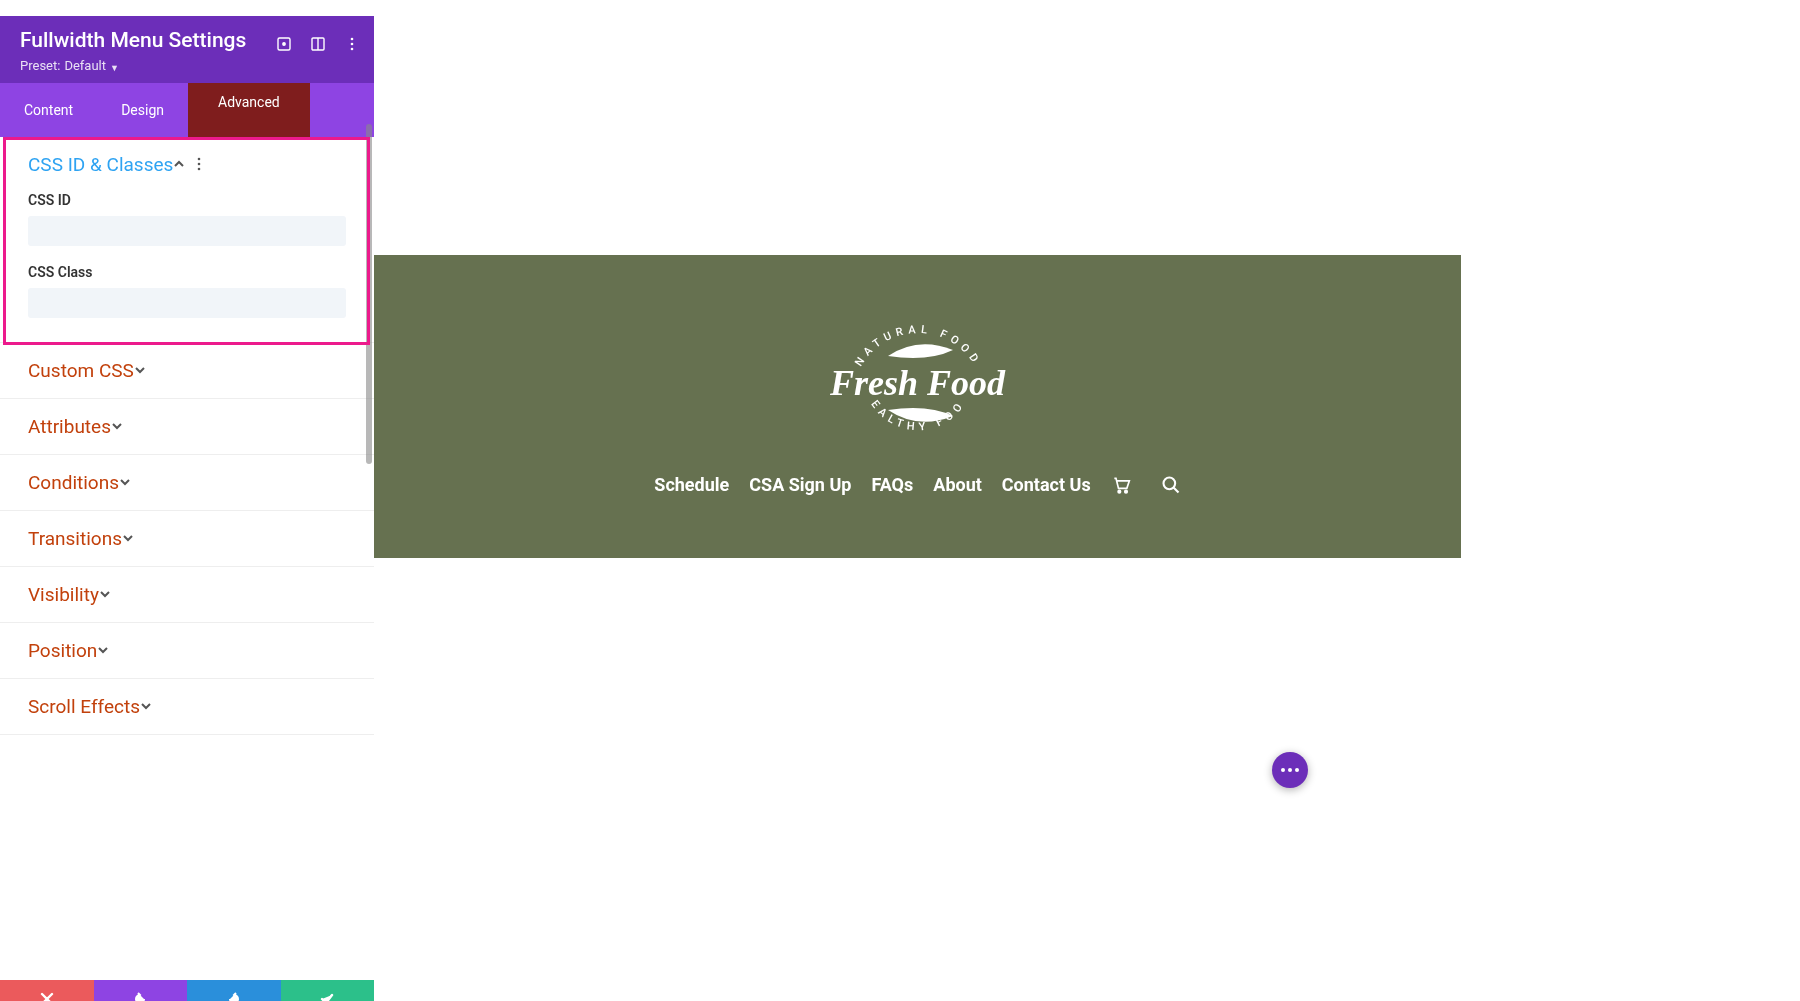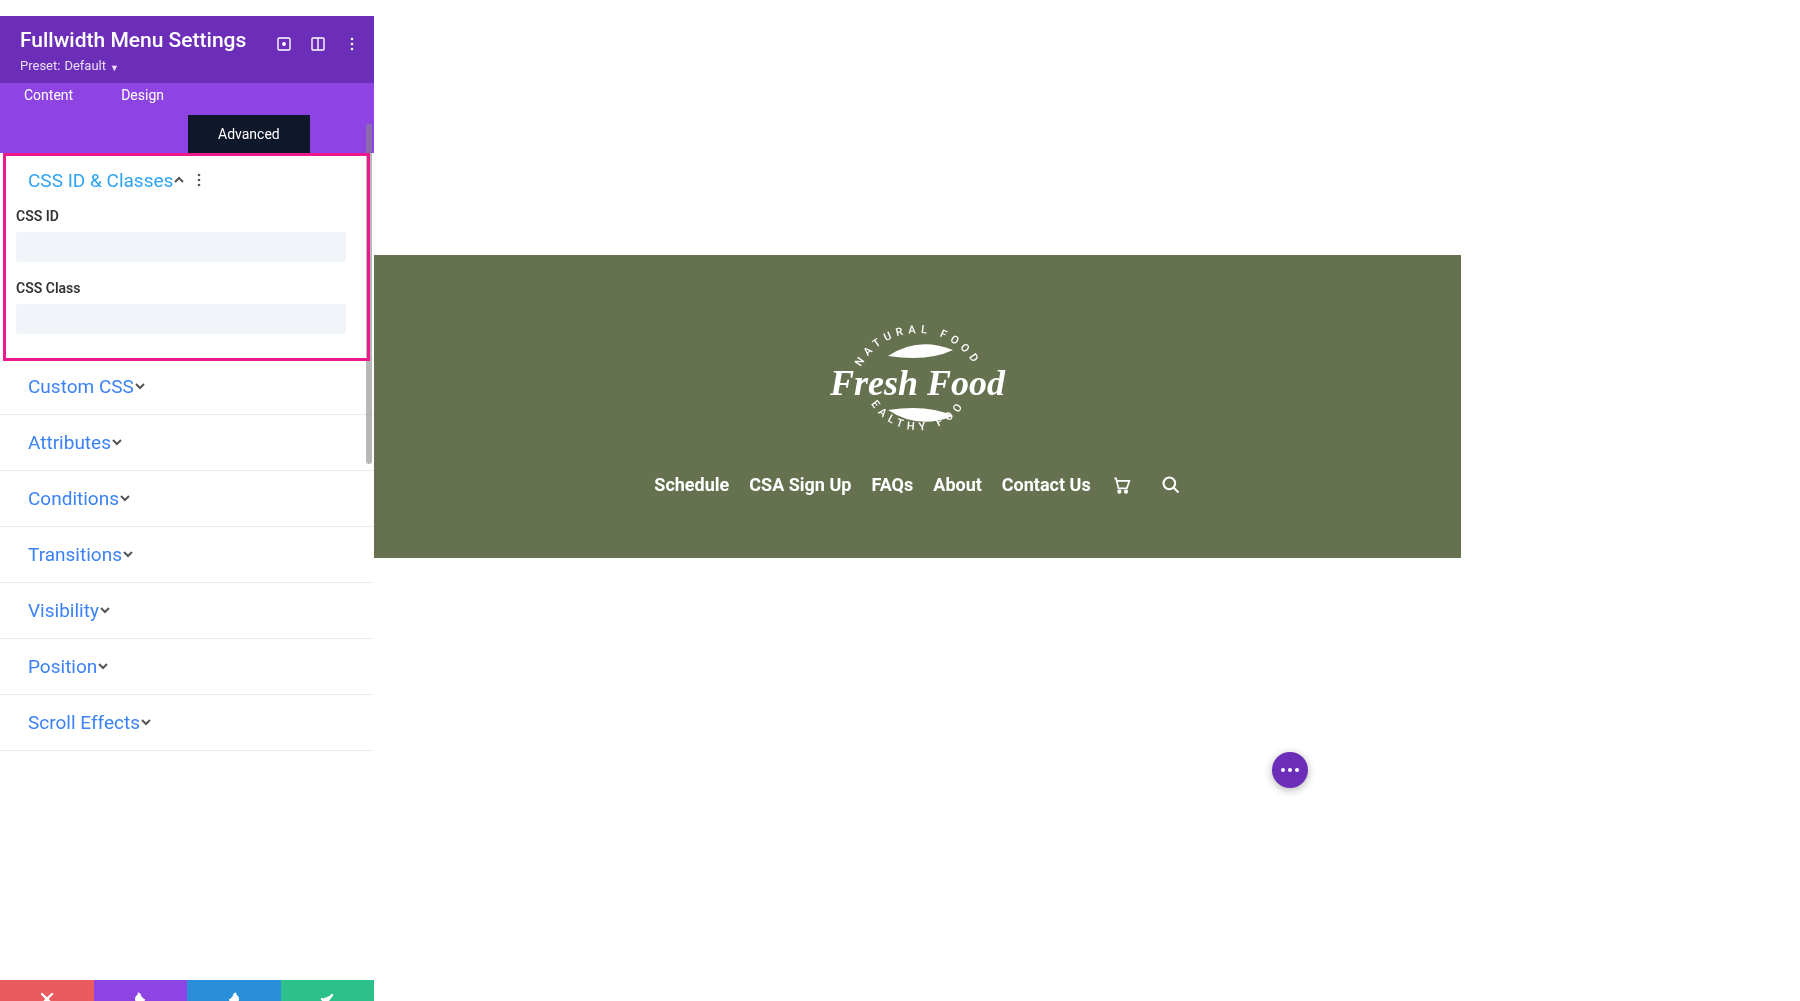"Content" .tab { padding: 4px 24px -> 19px 24px }
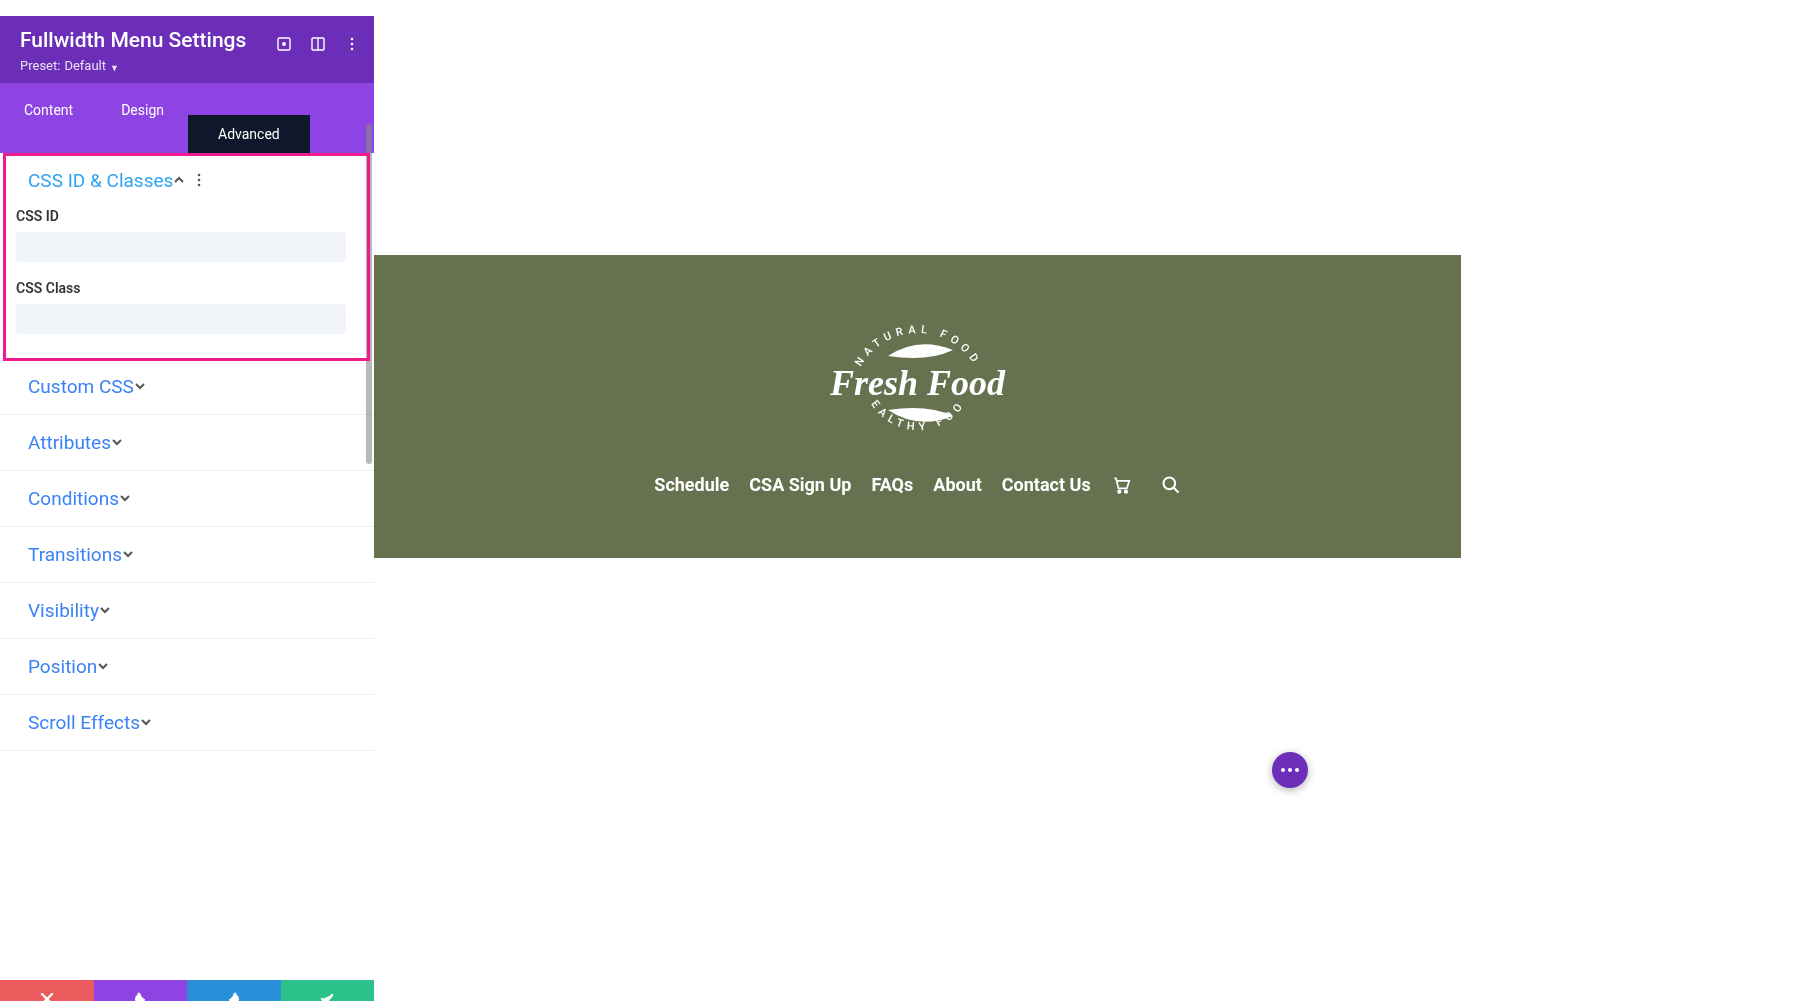"Advanced" .tab.active { background: #0f172a -> #7f1d1d; margin-top: 32px -> none }
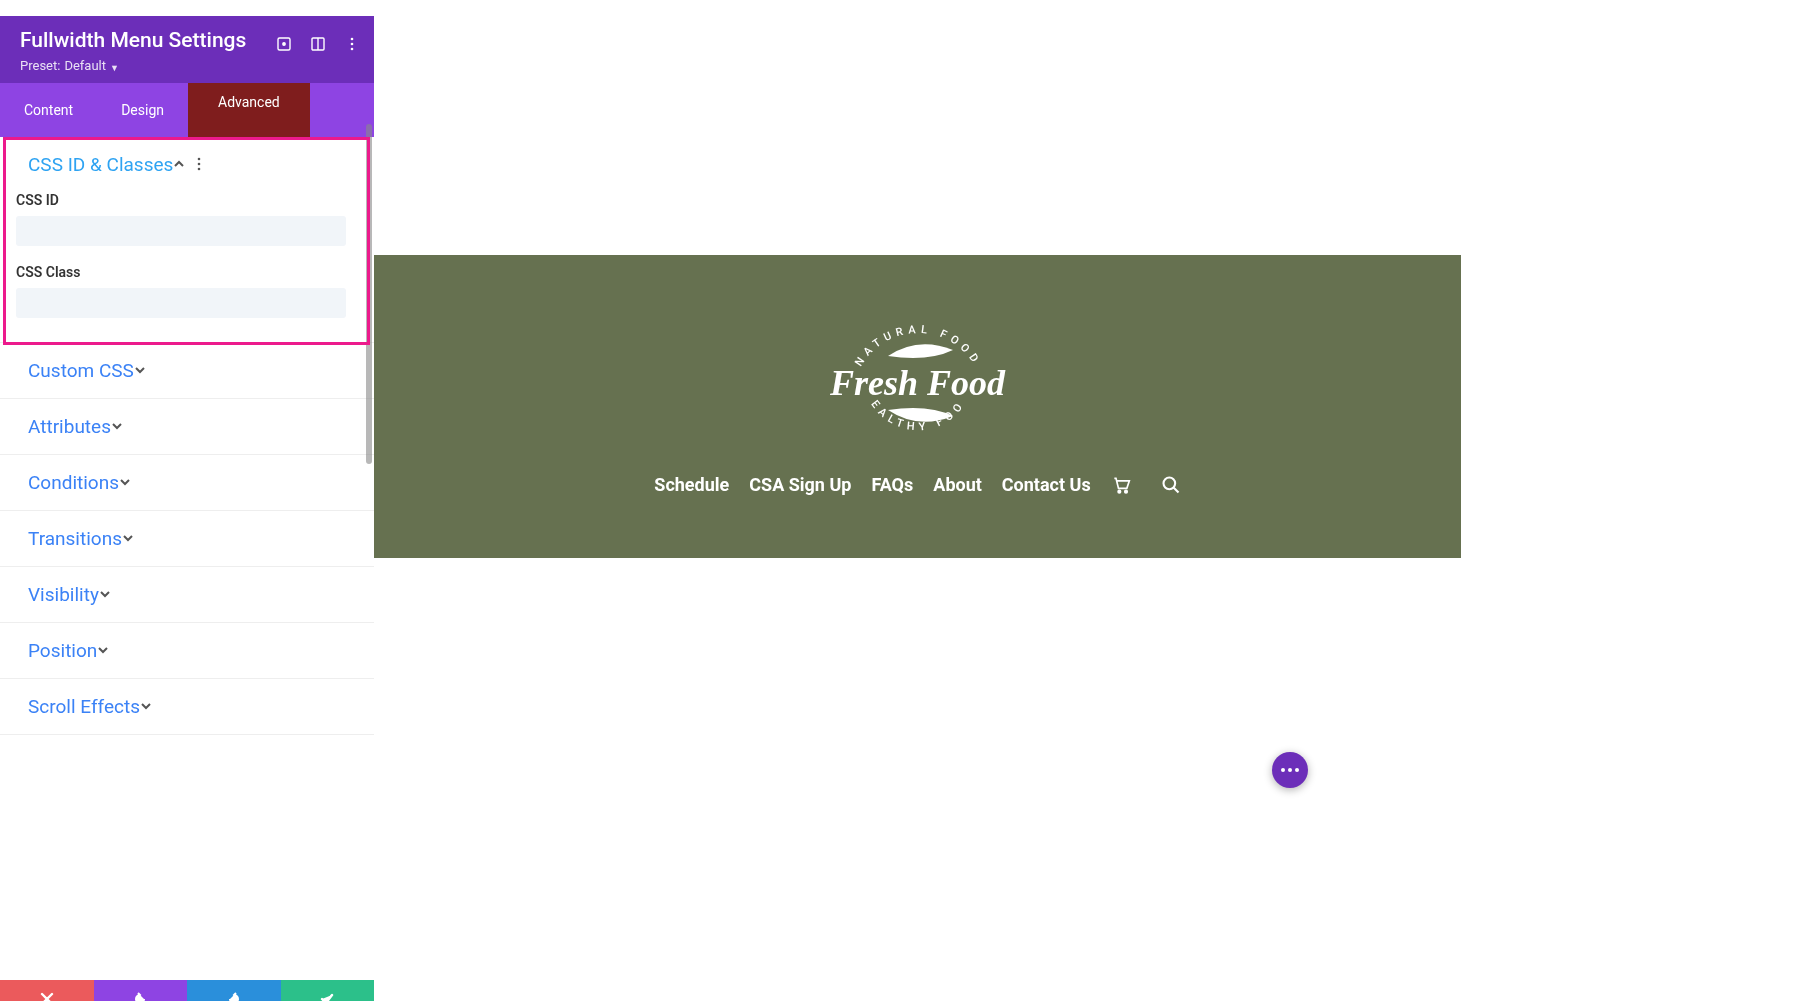"CSS ID" .sect-body { padding: 0 28px 18px 16px -> 0 28px 18px 28px }
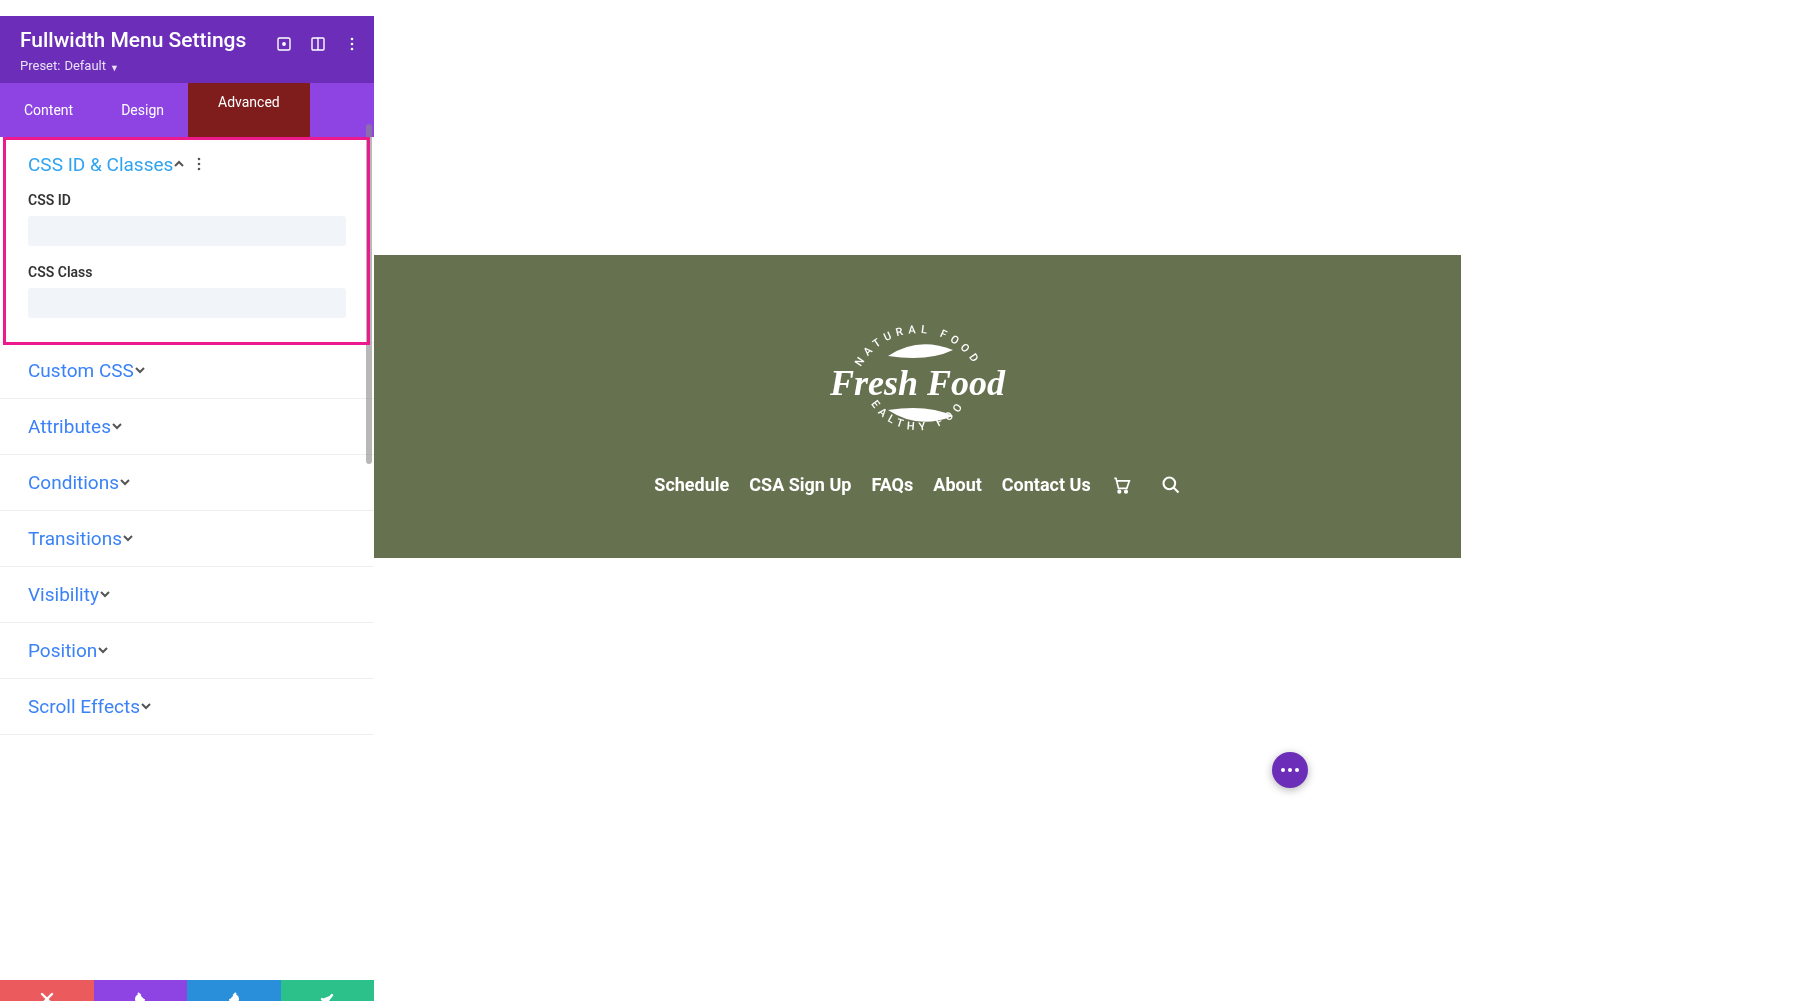"Custom CSS" .sect-title { color: #3b82f6 -> #c2410c }
